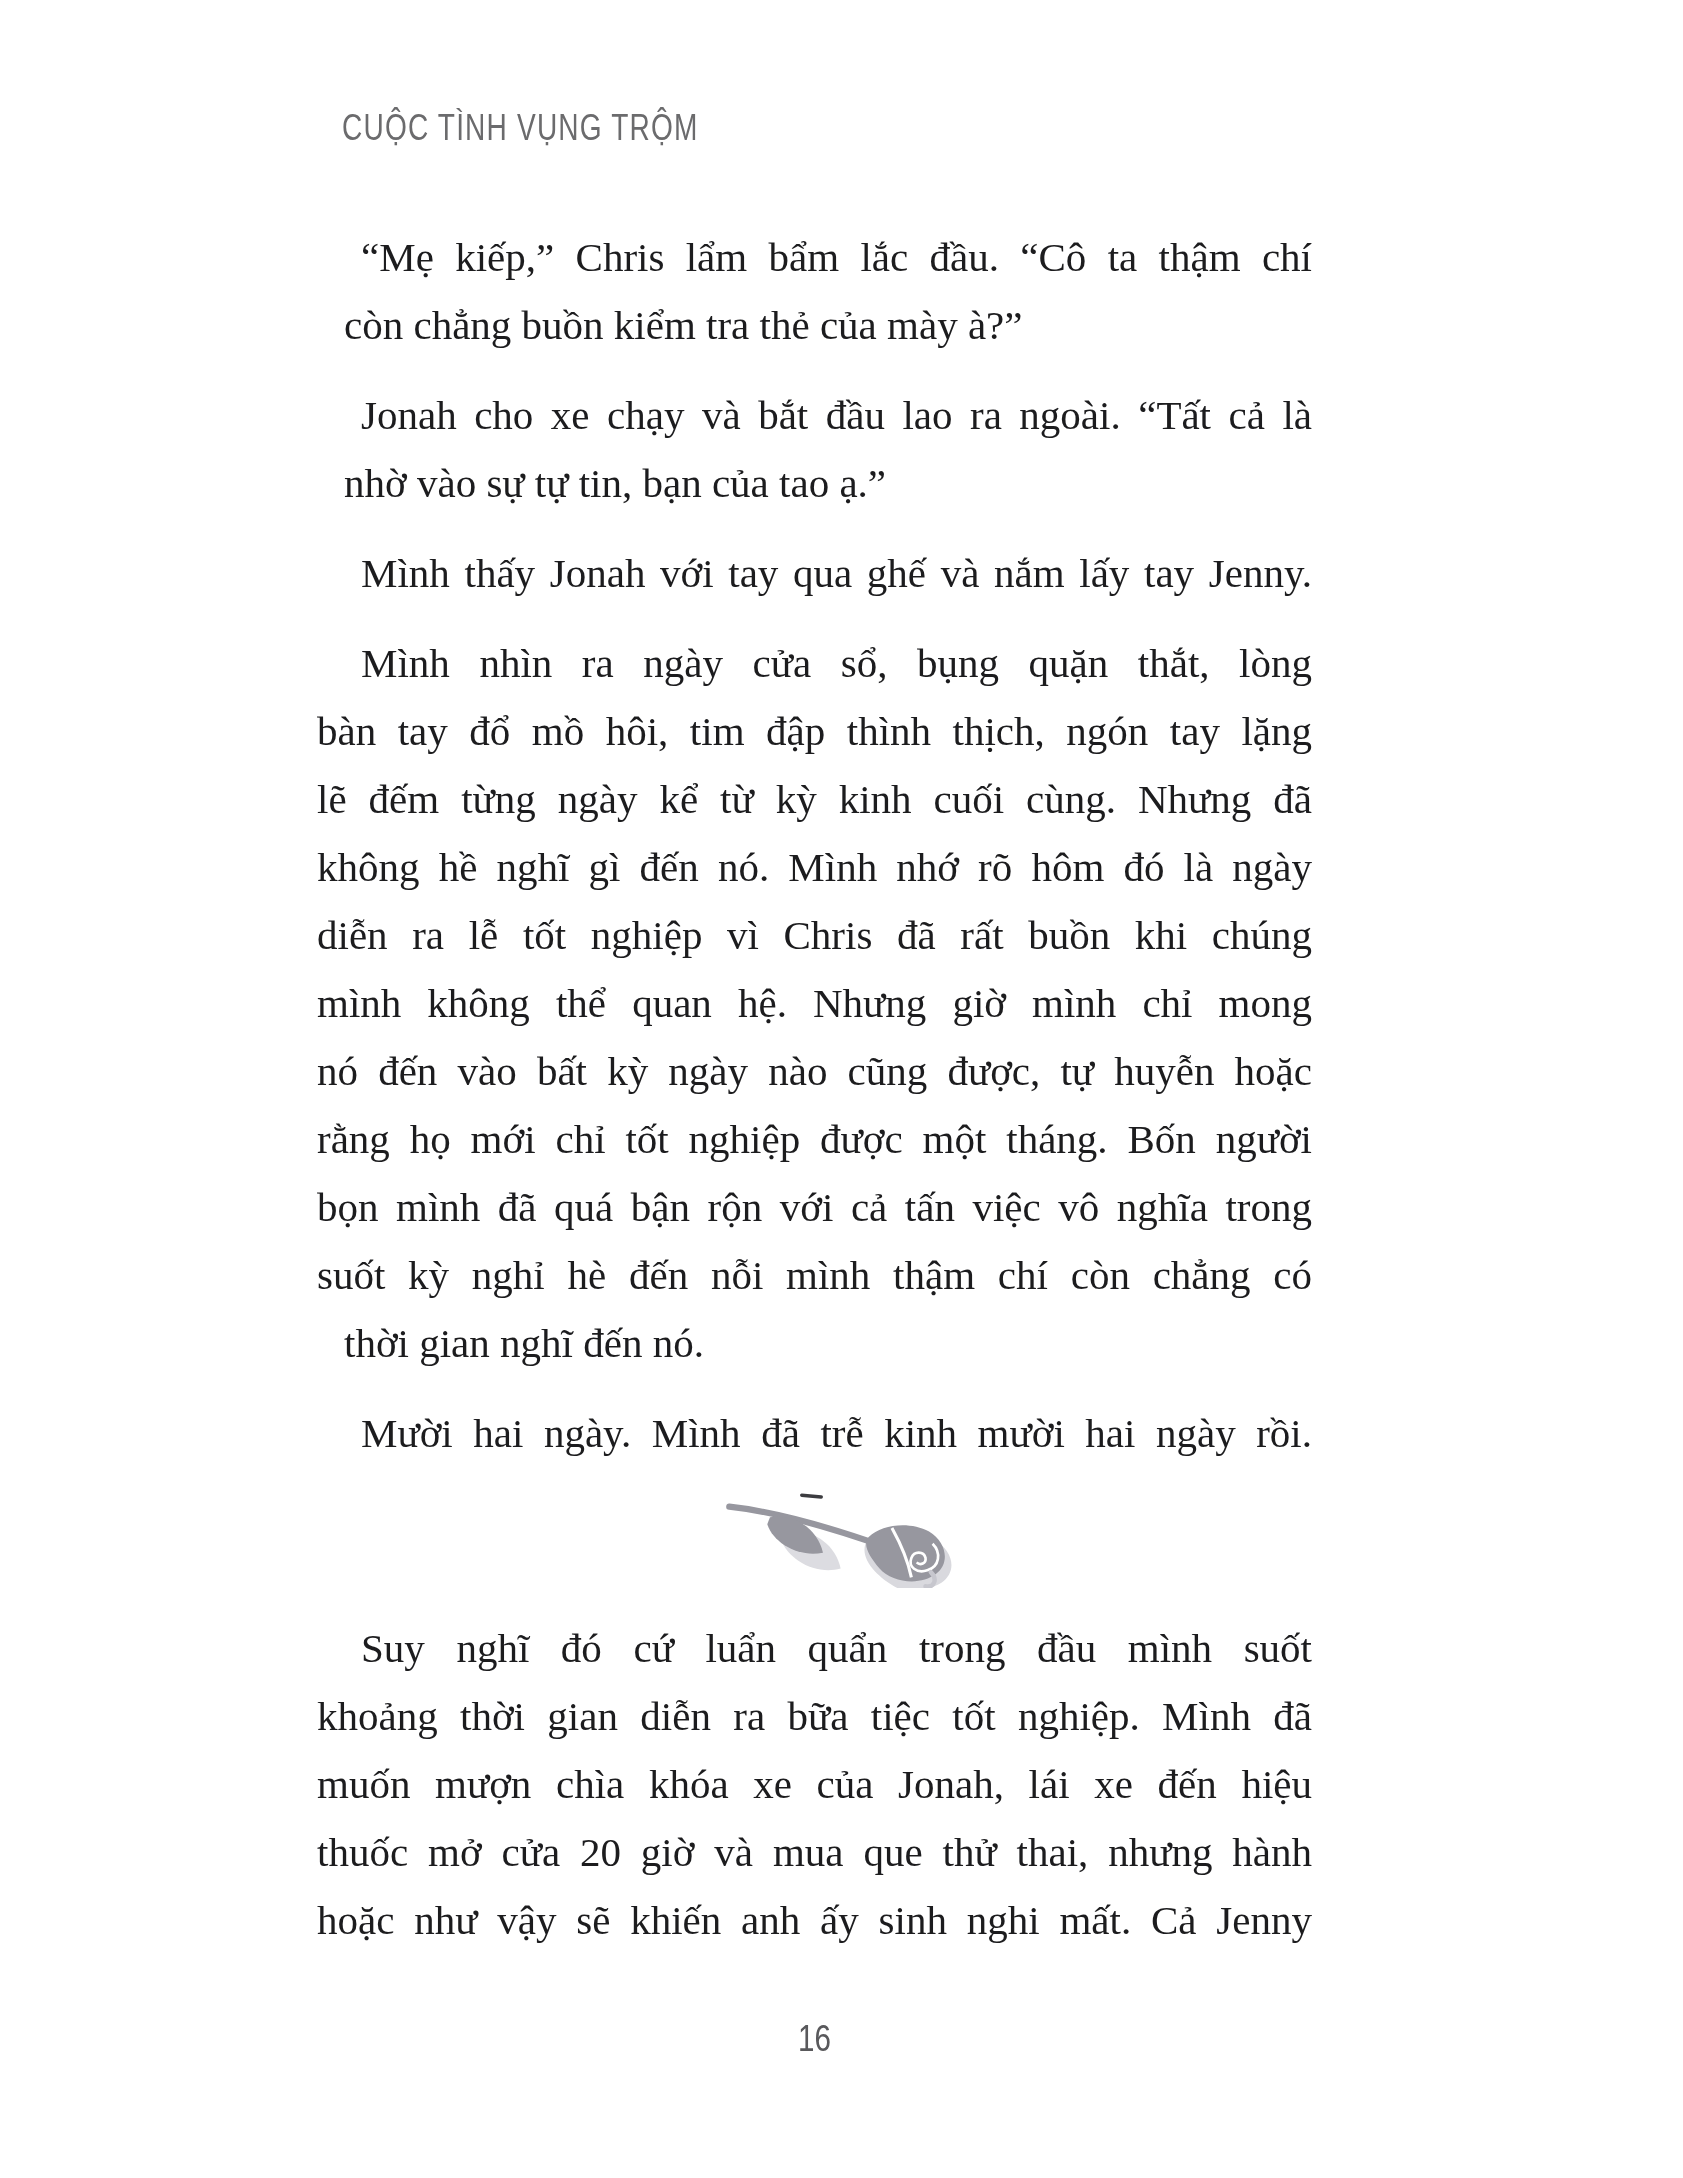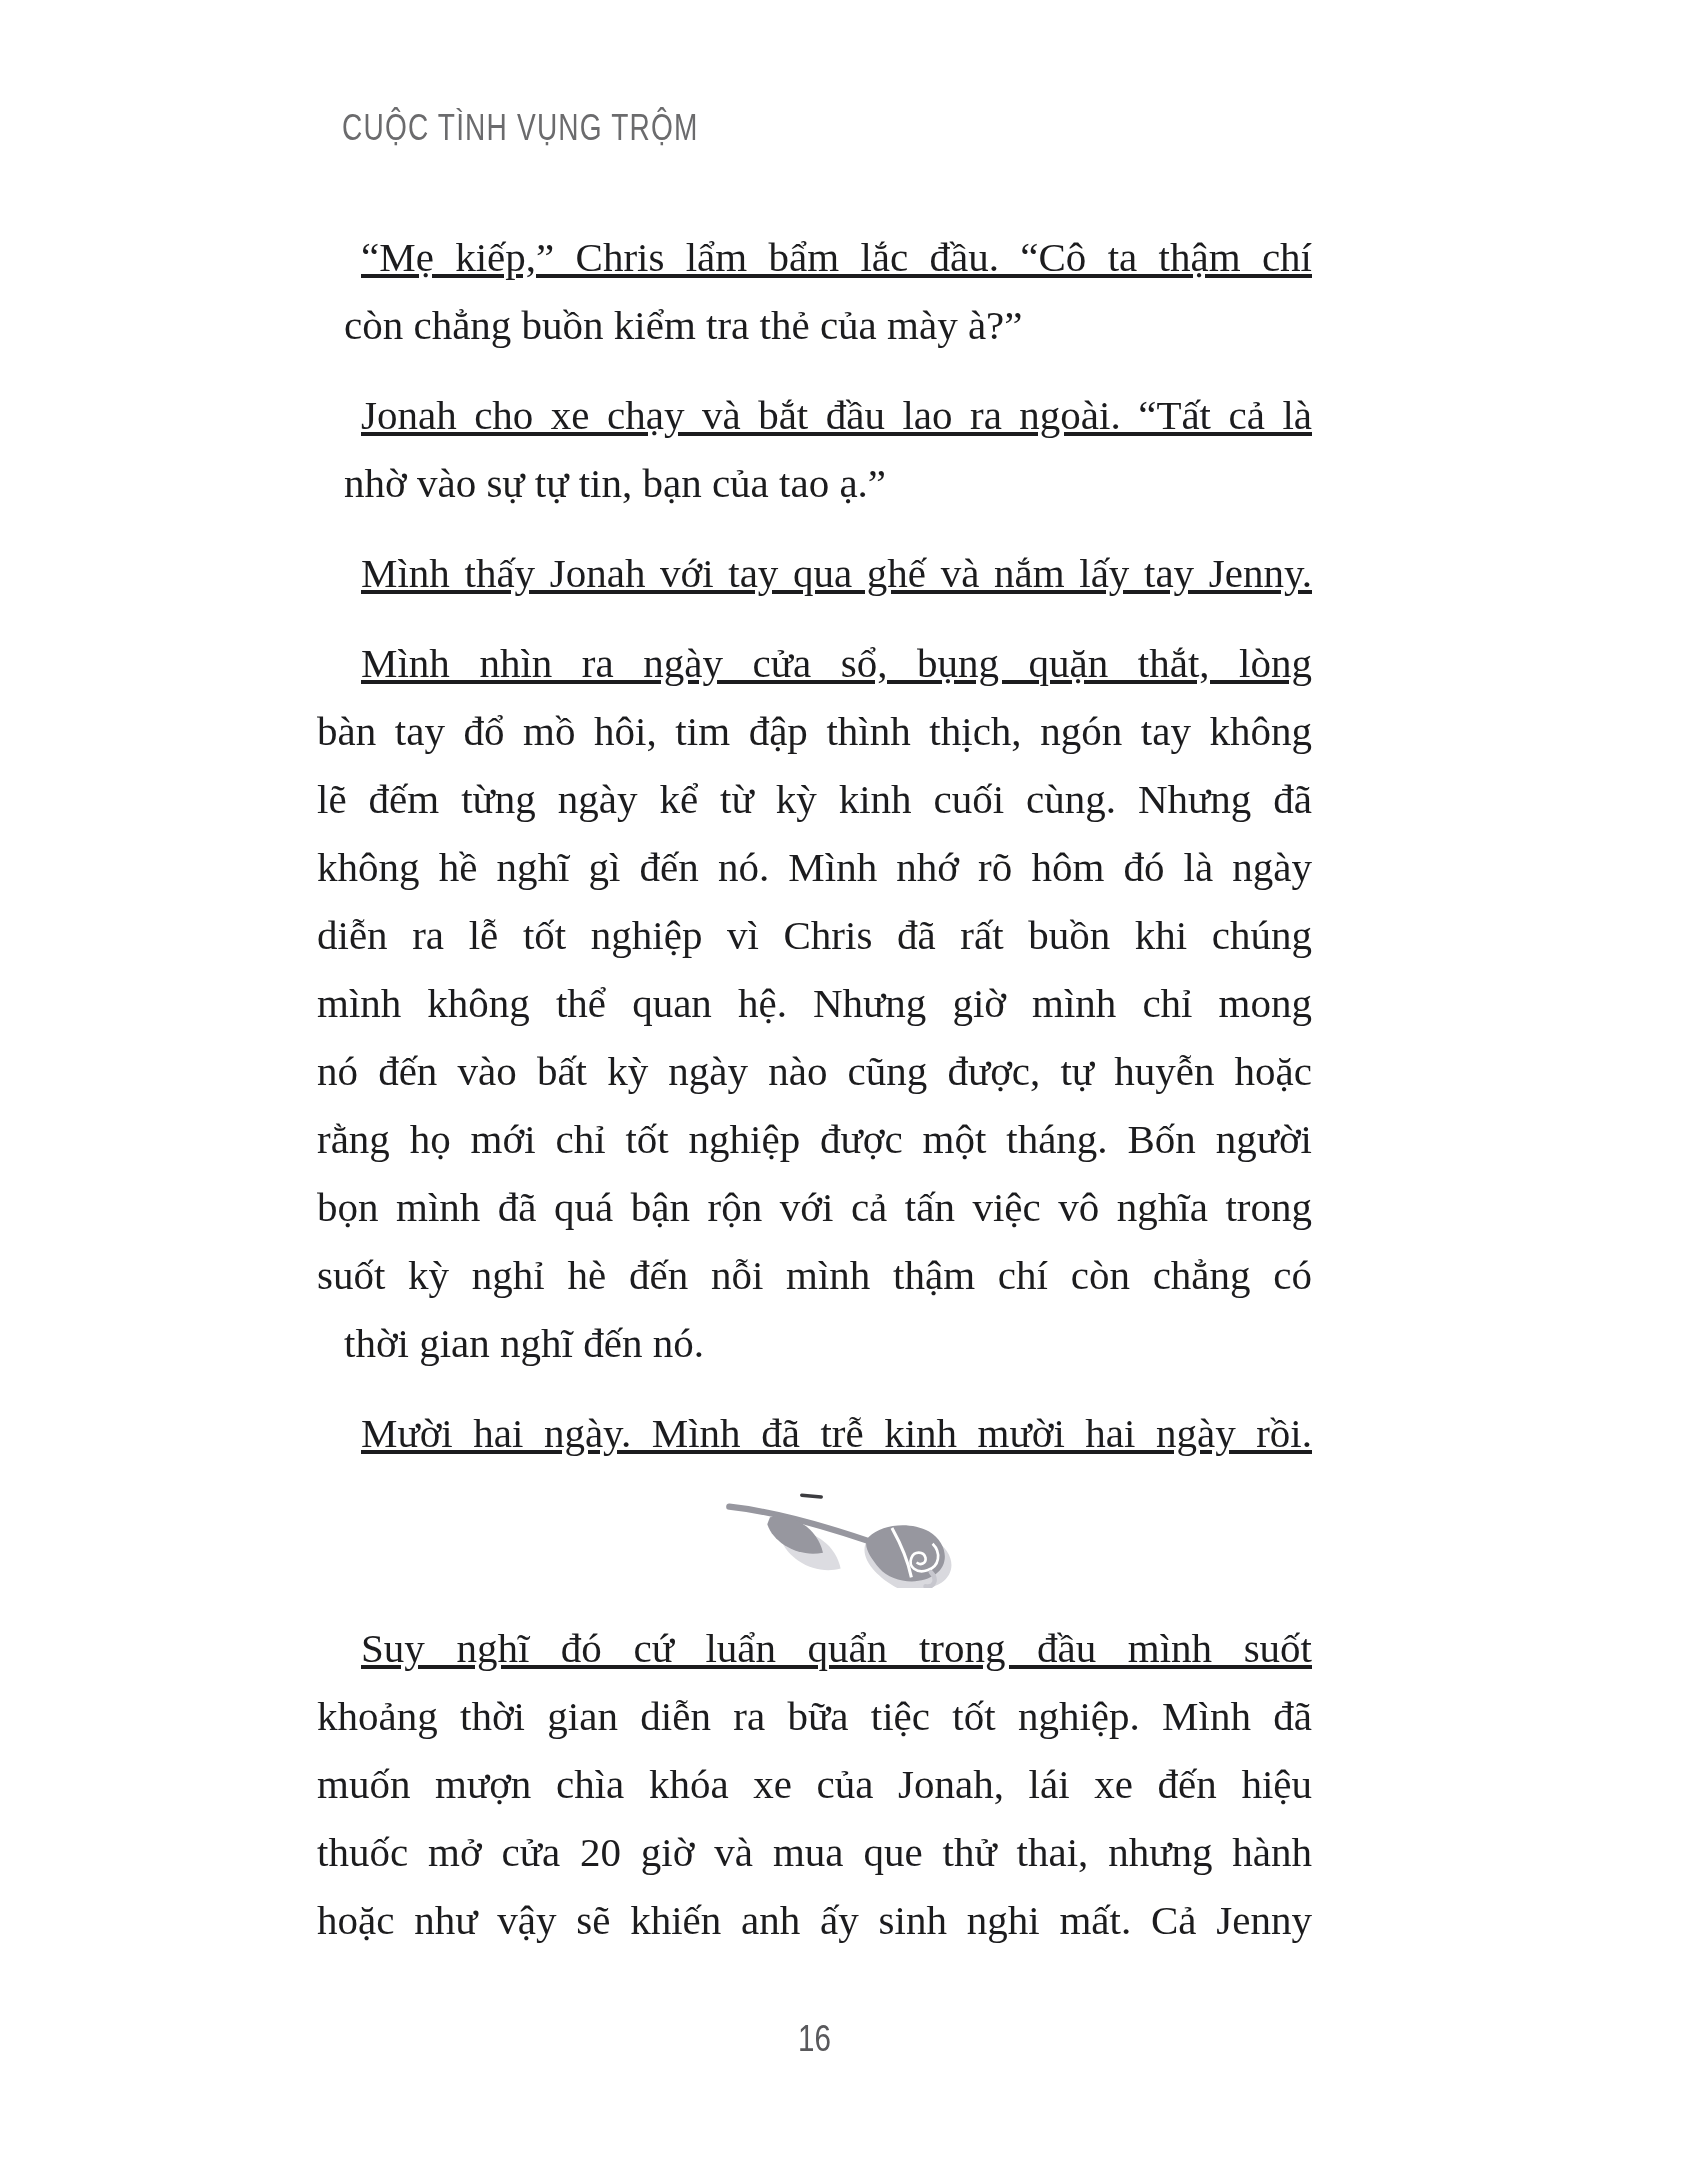"“Mẹ kiếp,” Chris lẩm bẩm" .line.ind { text-decoration: underline -> none }
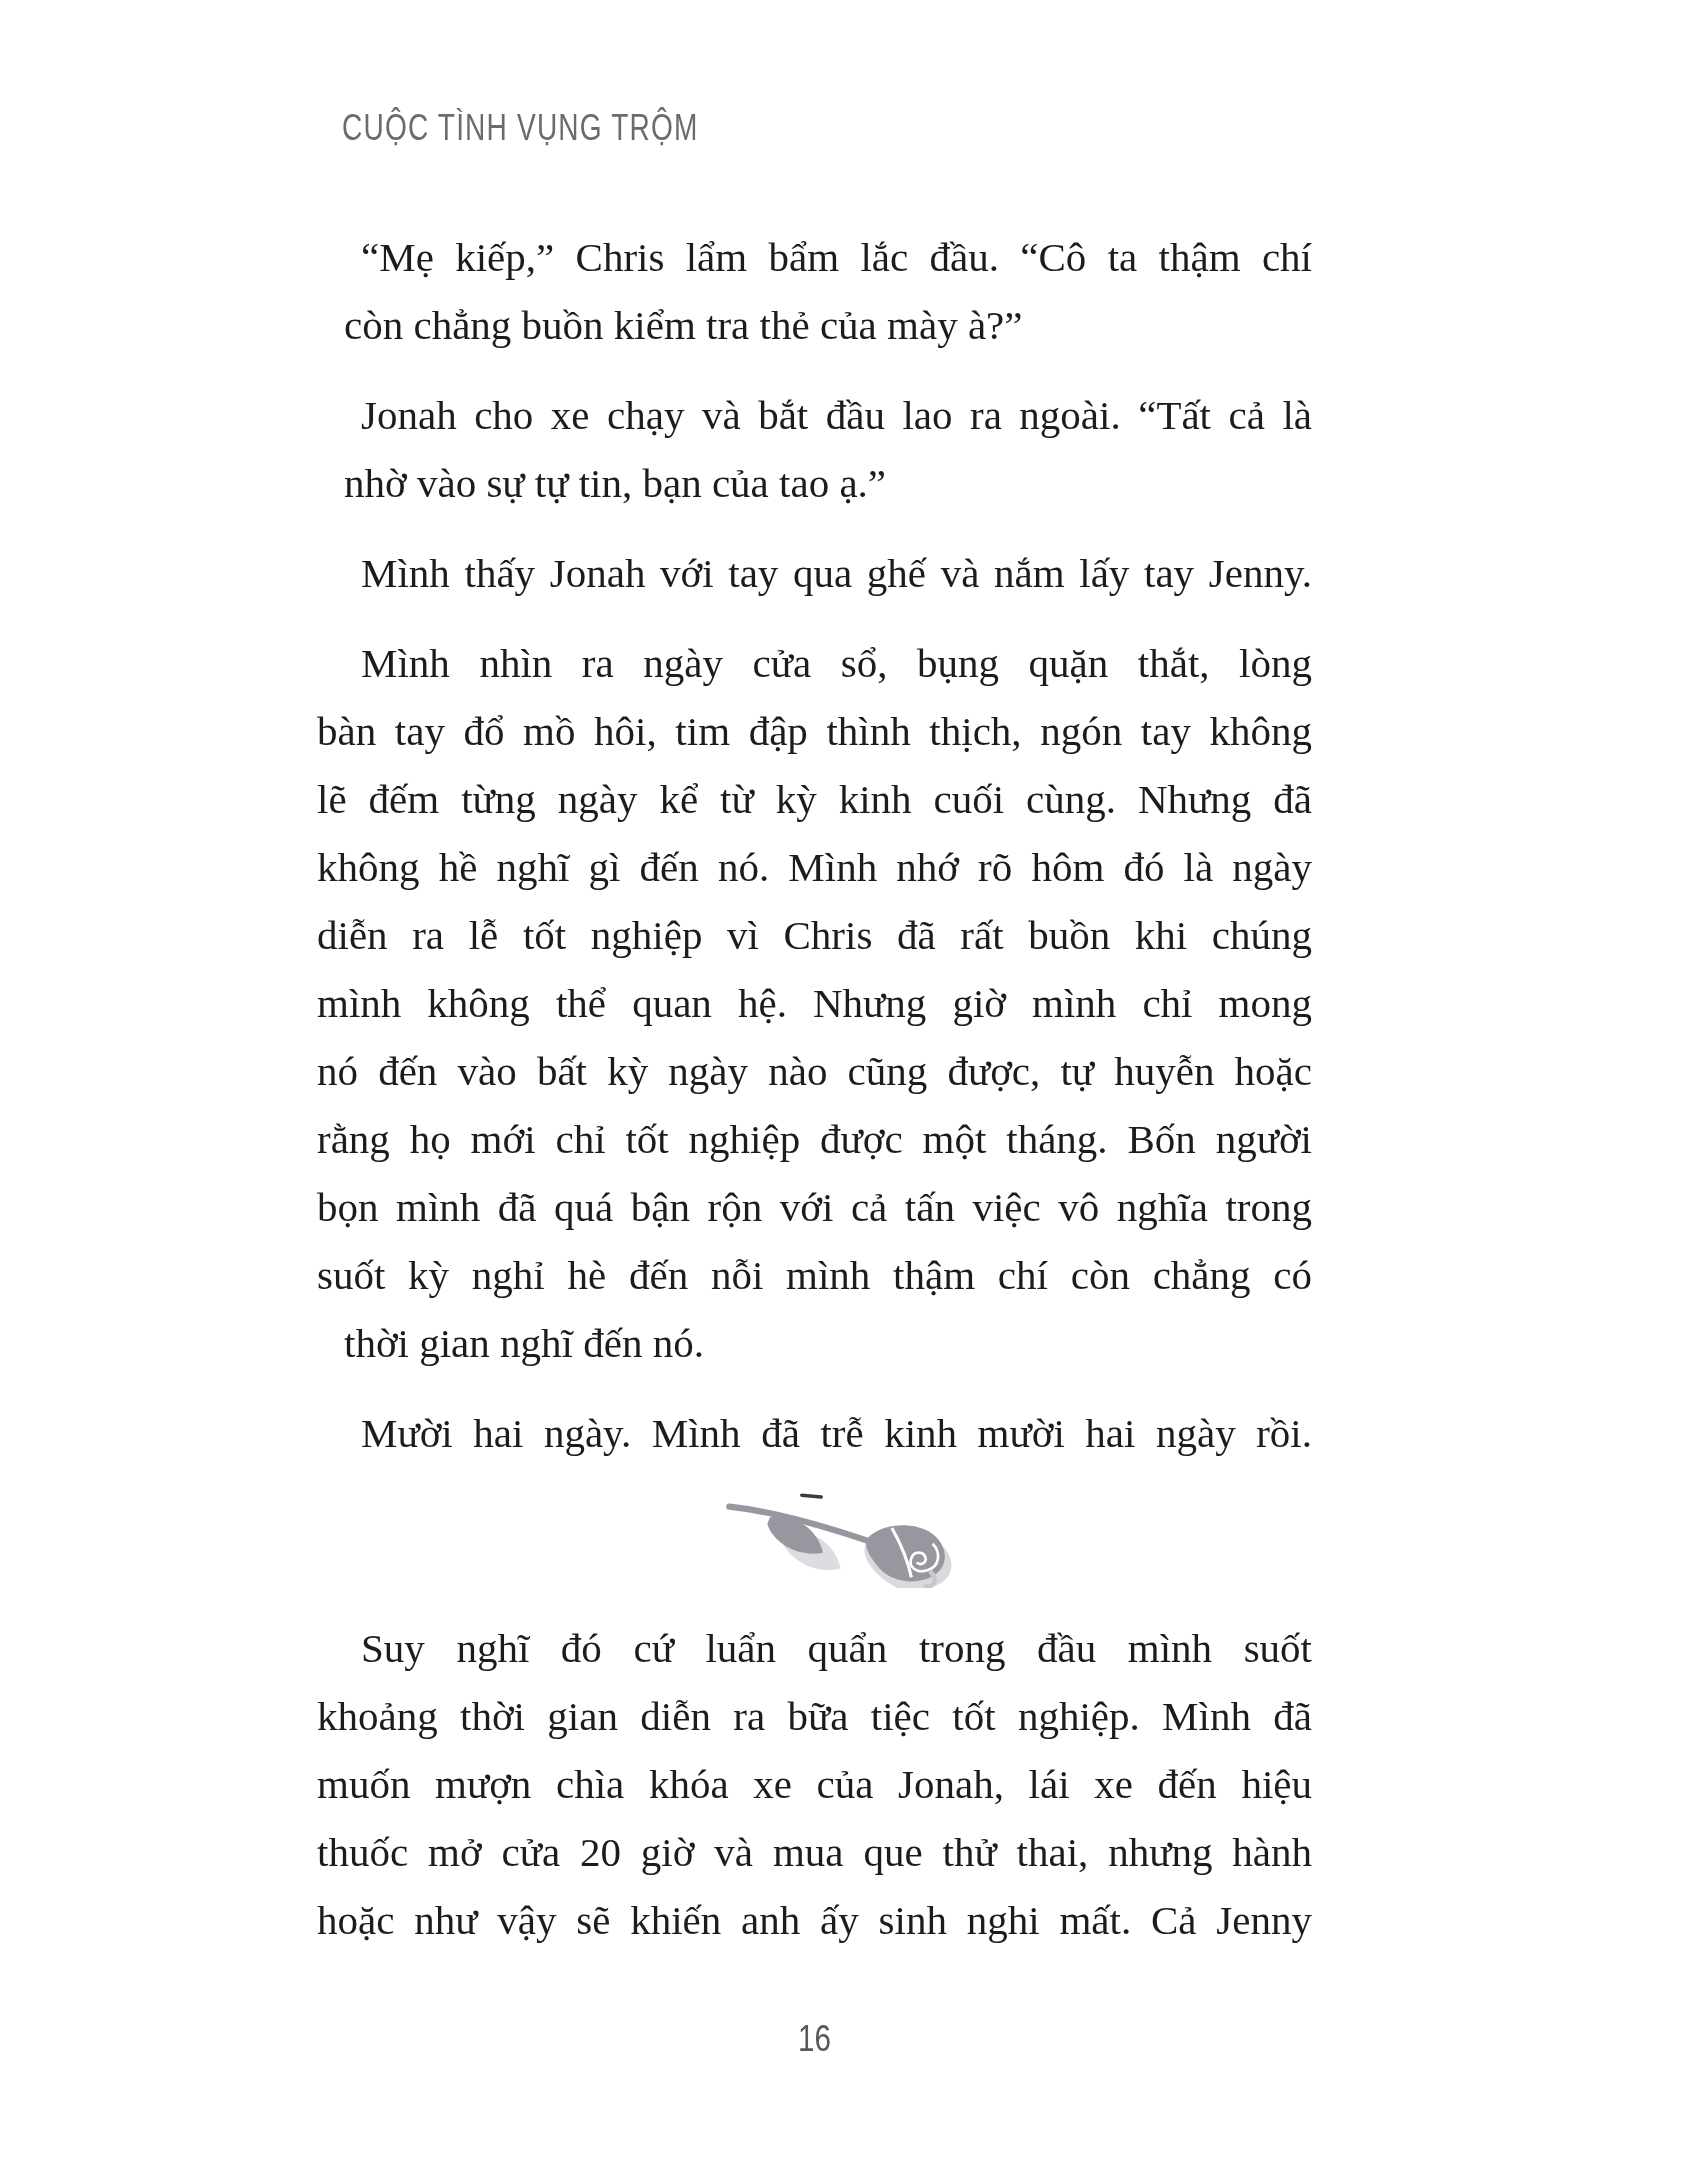"bàn tay đổ mồ hôi," span.line { text: không -> lặng }
